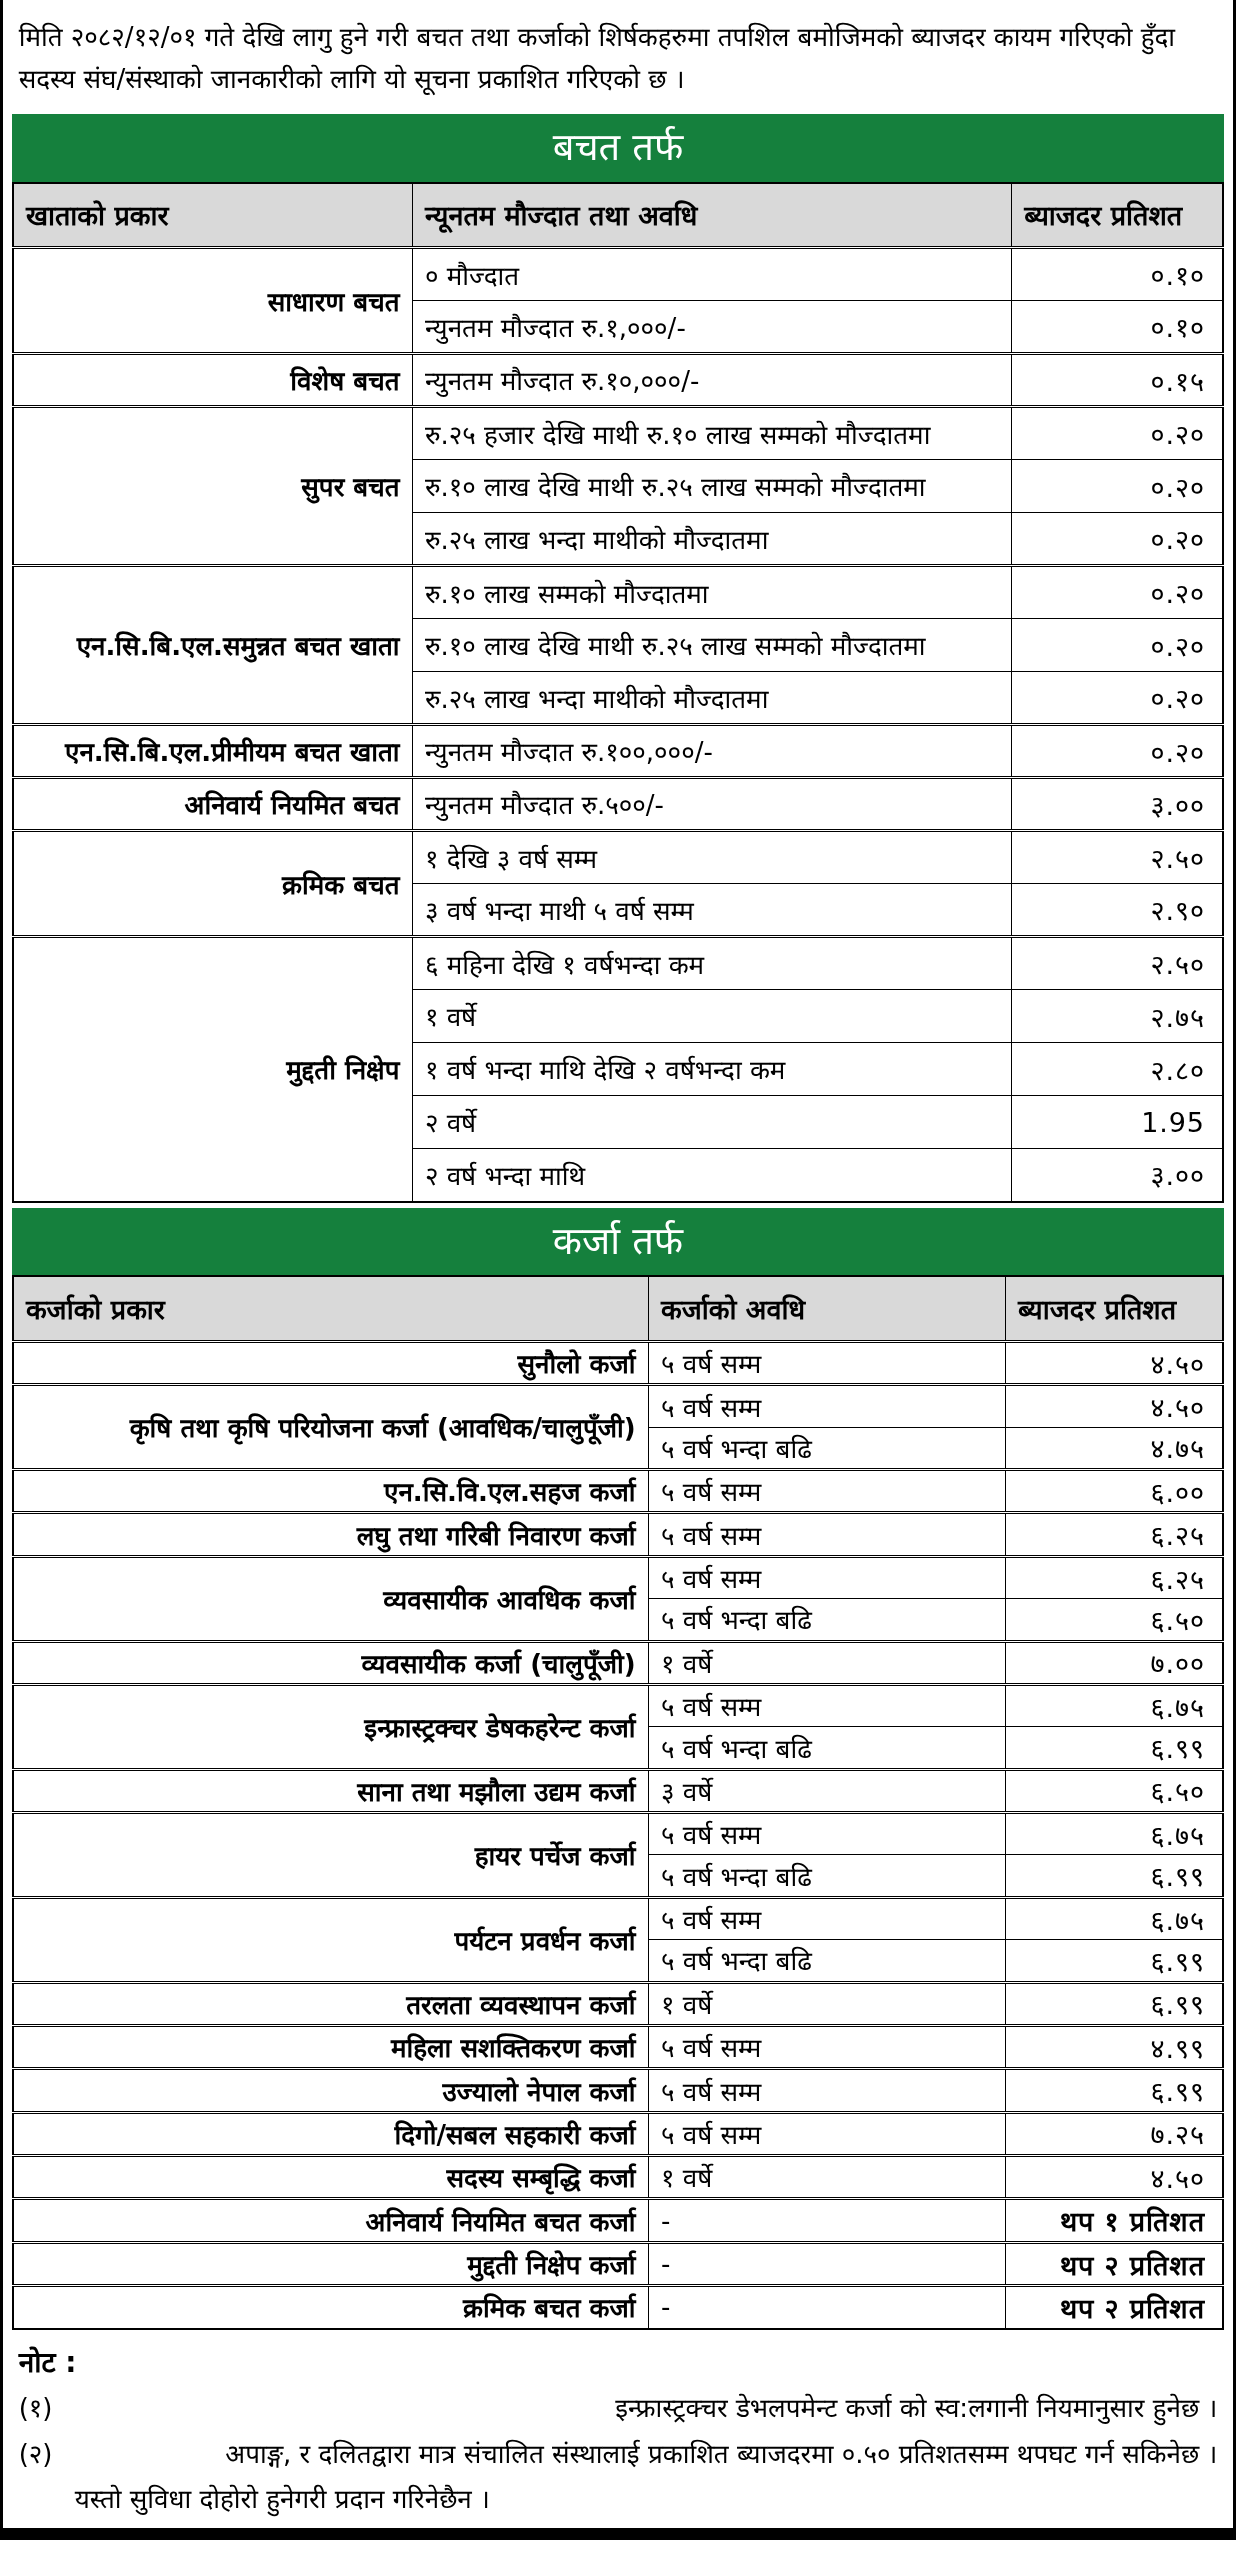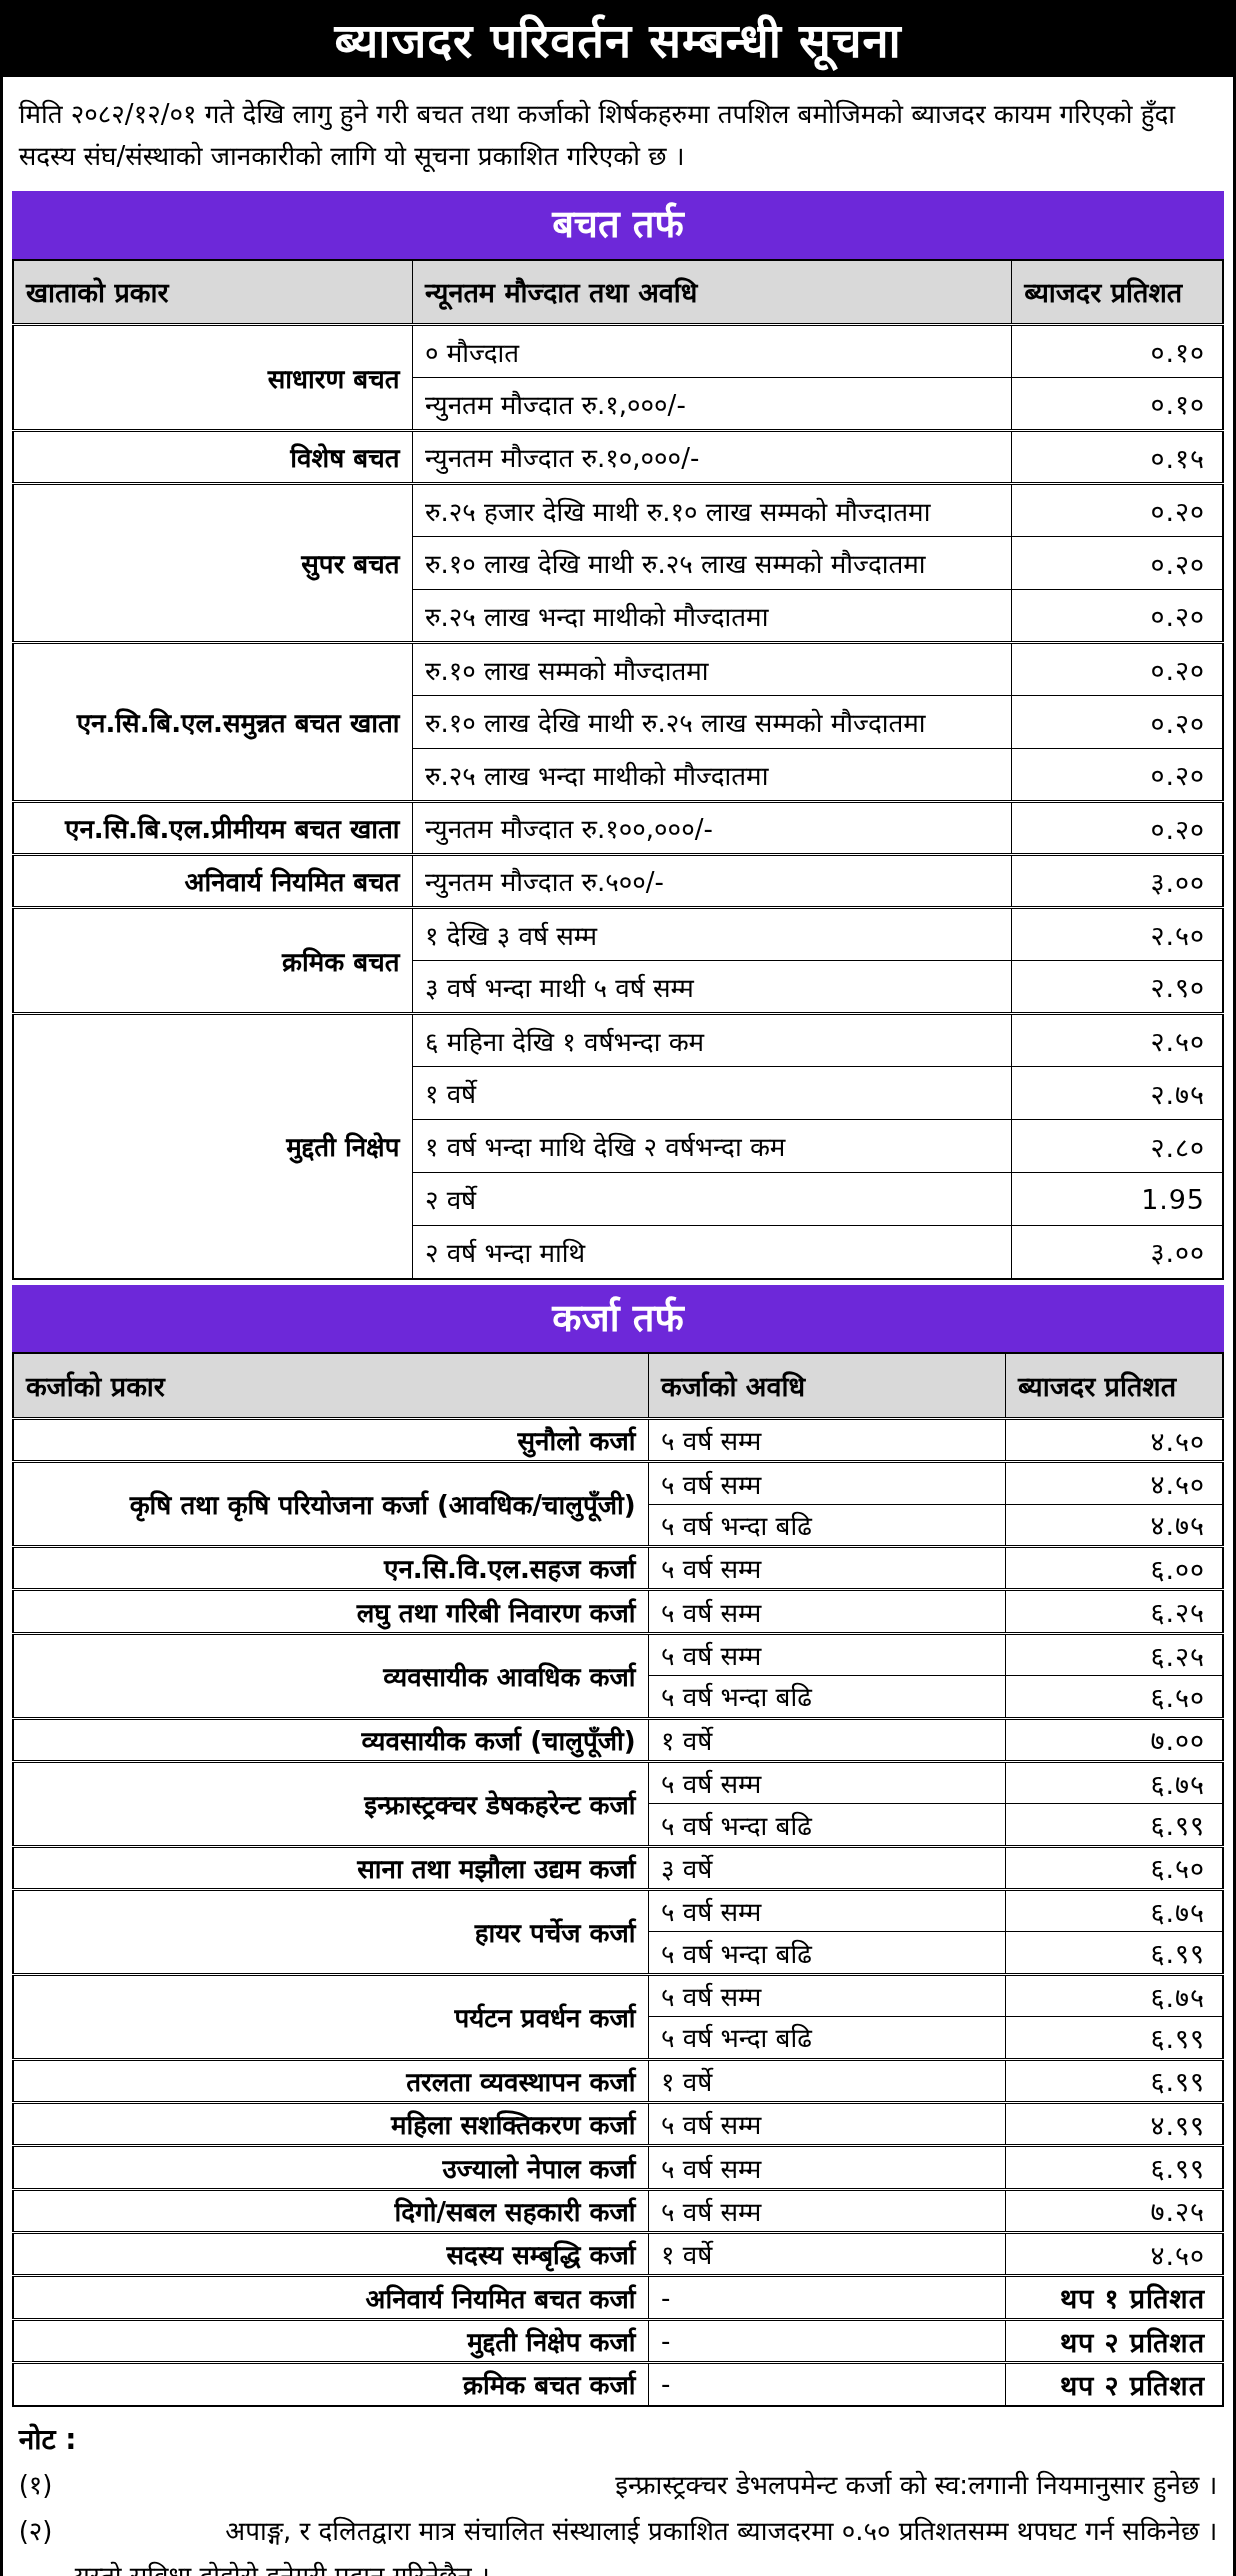"ब्याजदर परिवर्तन सम्बन्धी सूचना" header.title-bar { html: <header> <h1>ब्याजदर परिवर्तन सम्बन्धी सूचना</h1> </header> -> none }
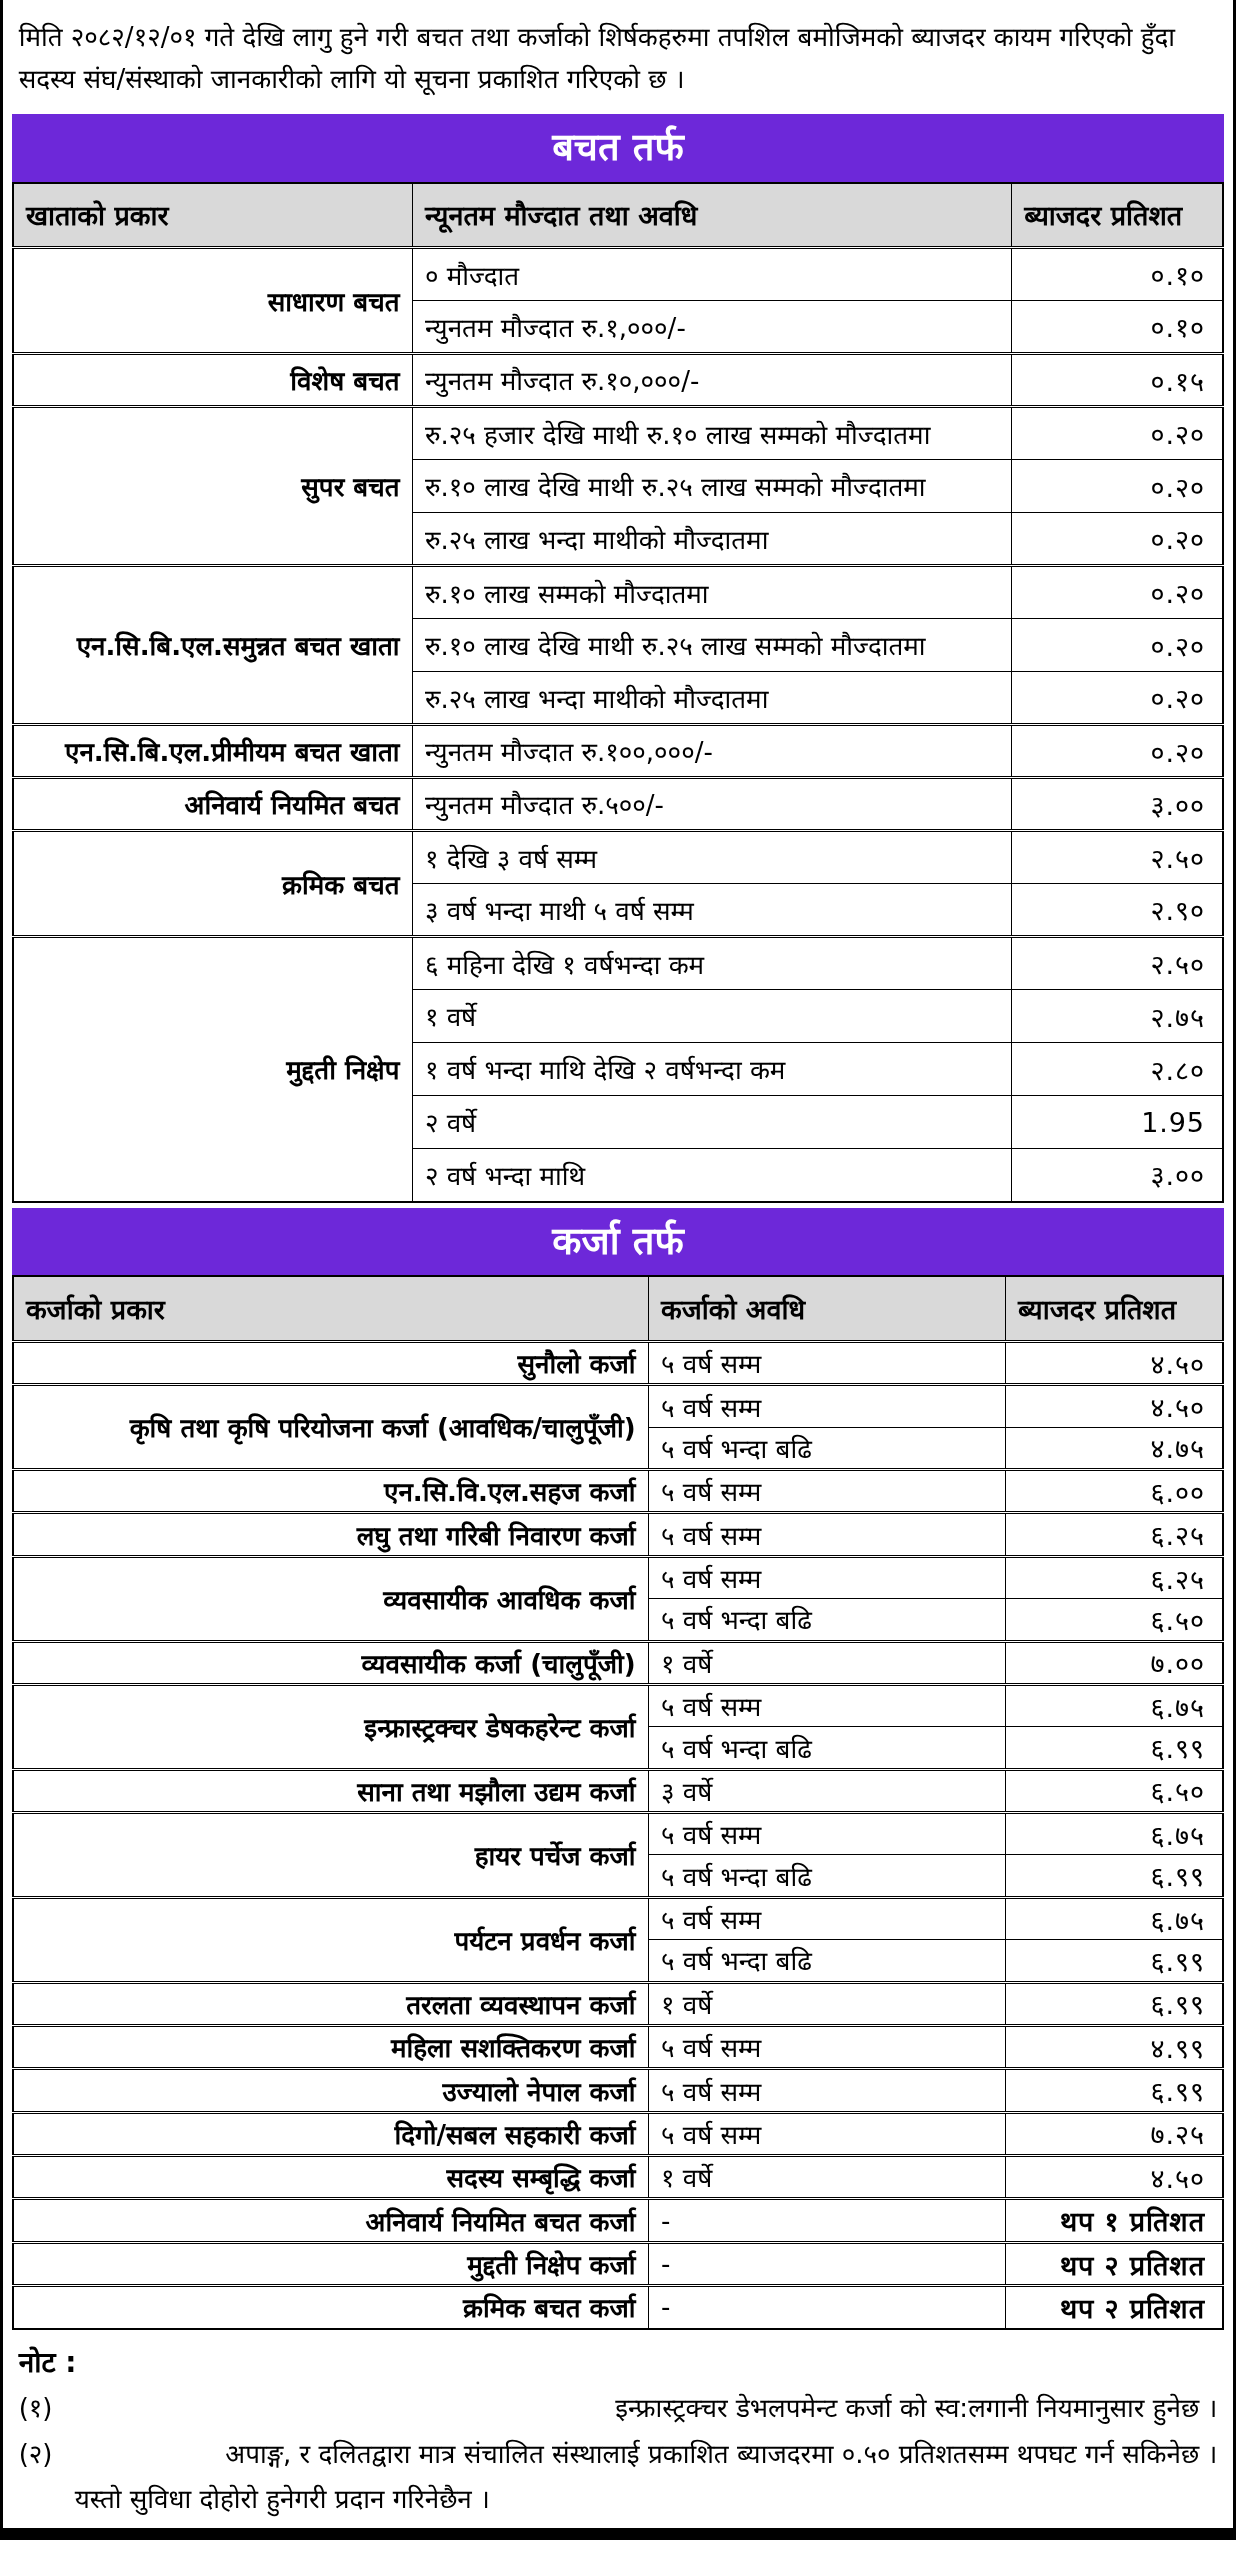"बचत तर्फ" .section-bar { background: #6d28d9 -> #15803d; font-weight: bold -> normal }
